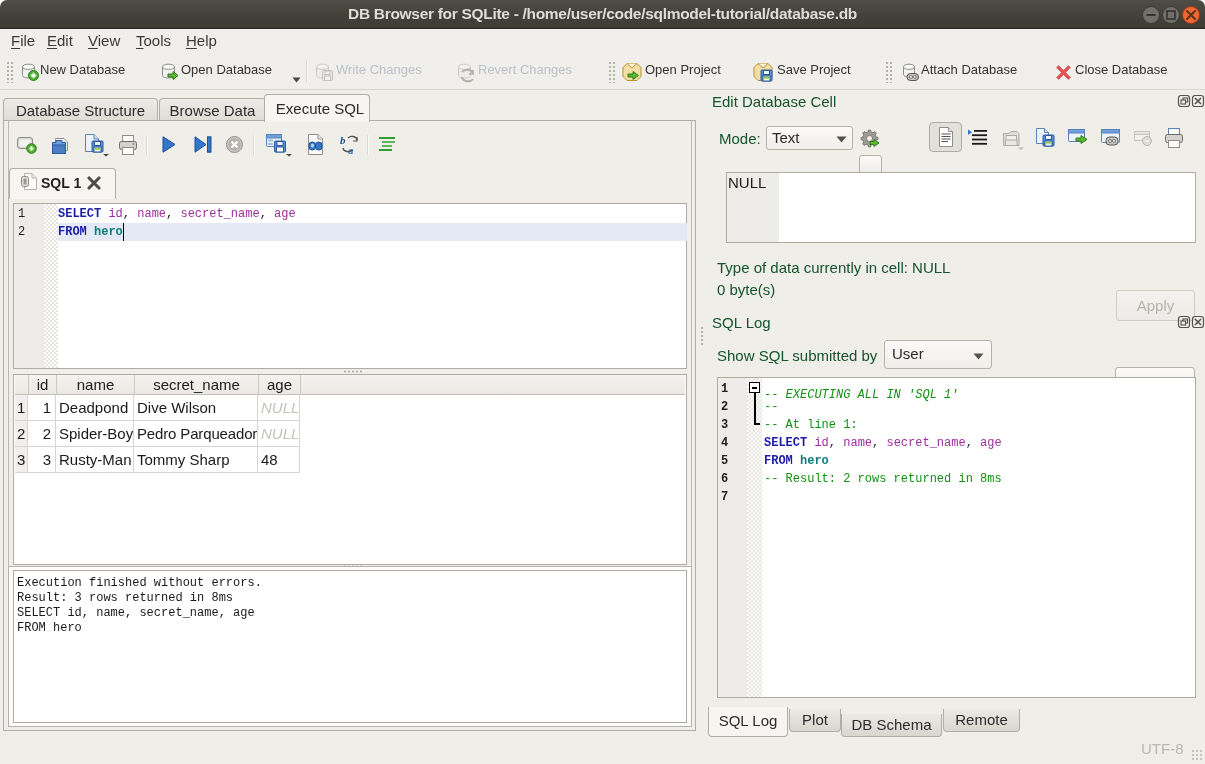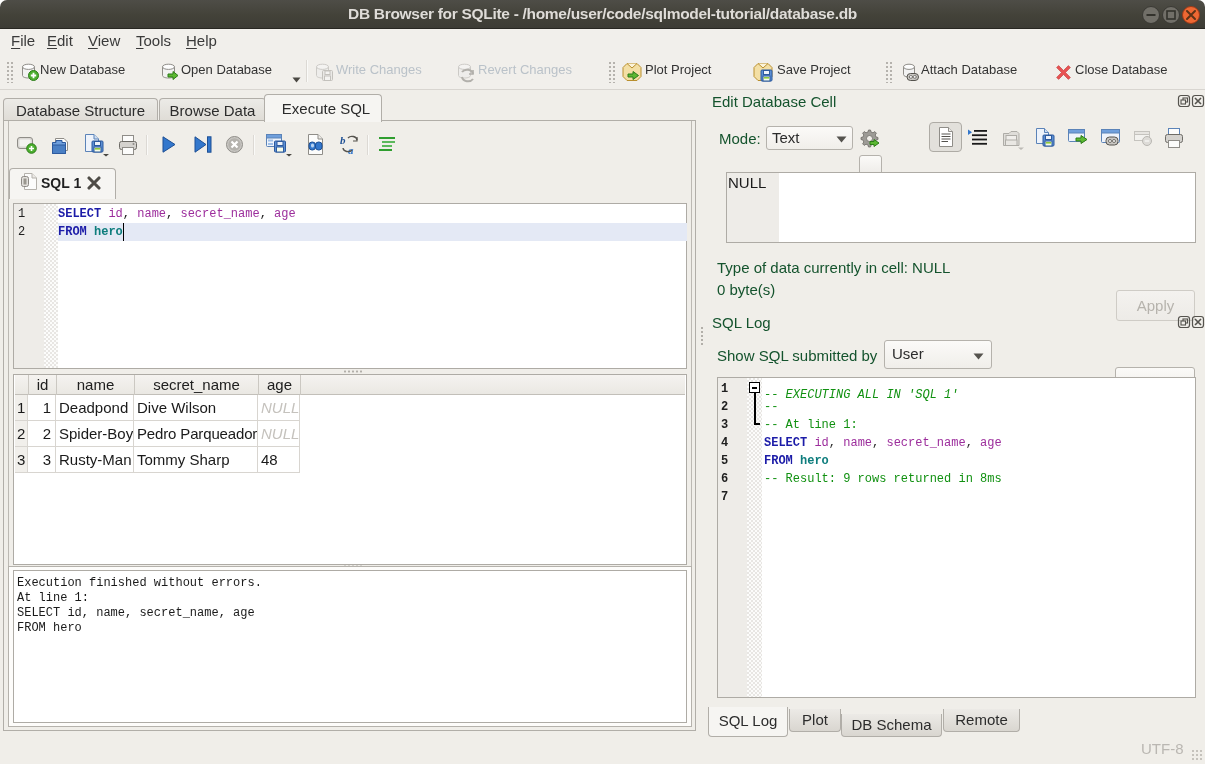"Plot Project" span.tbtxt { text: Plot -> Open }
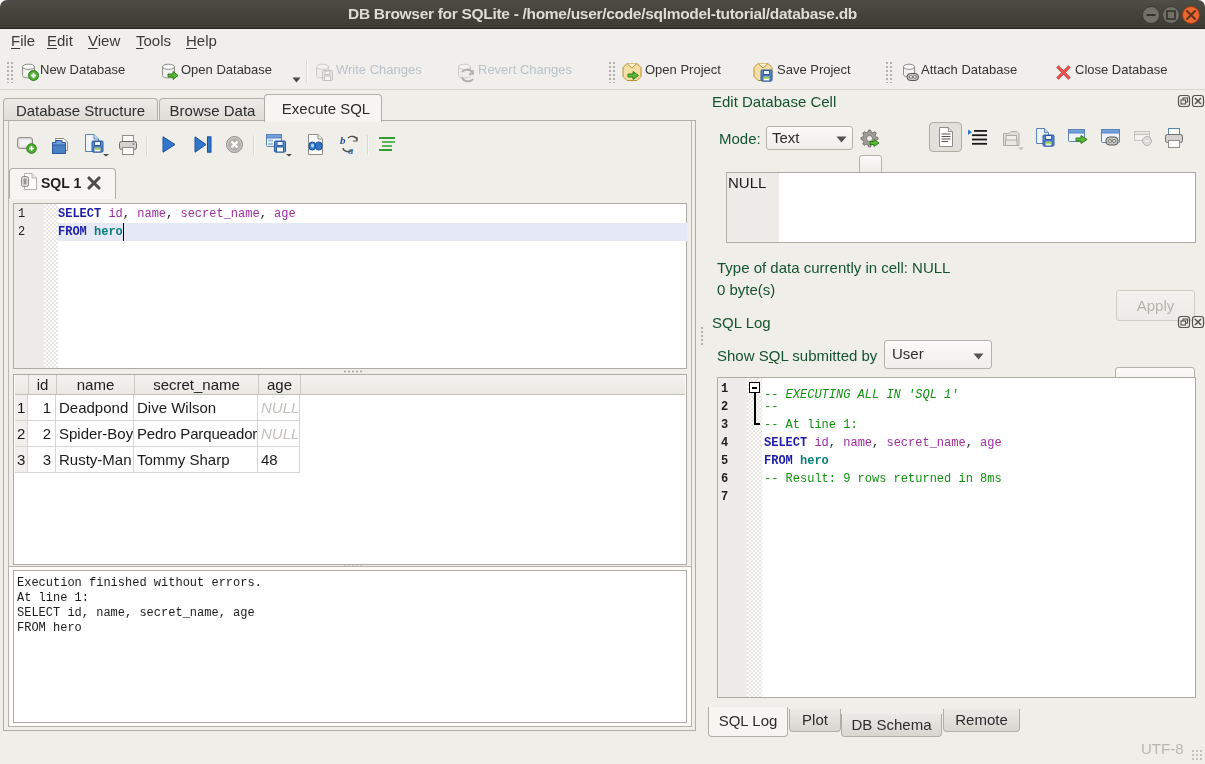"Execute SQL" div.tab { width: 118px -> 106px }
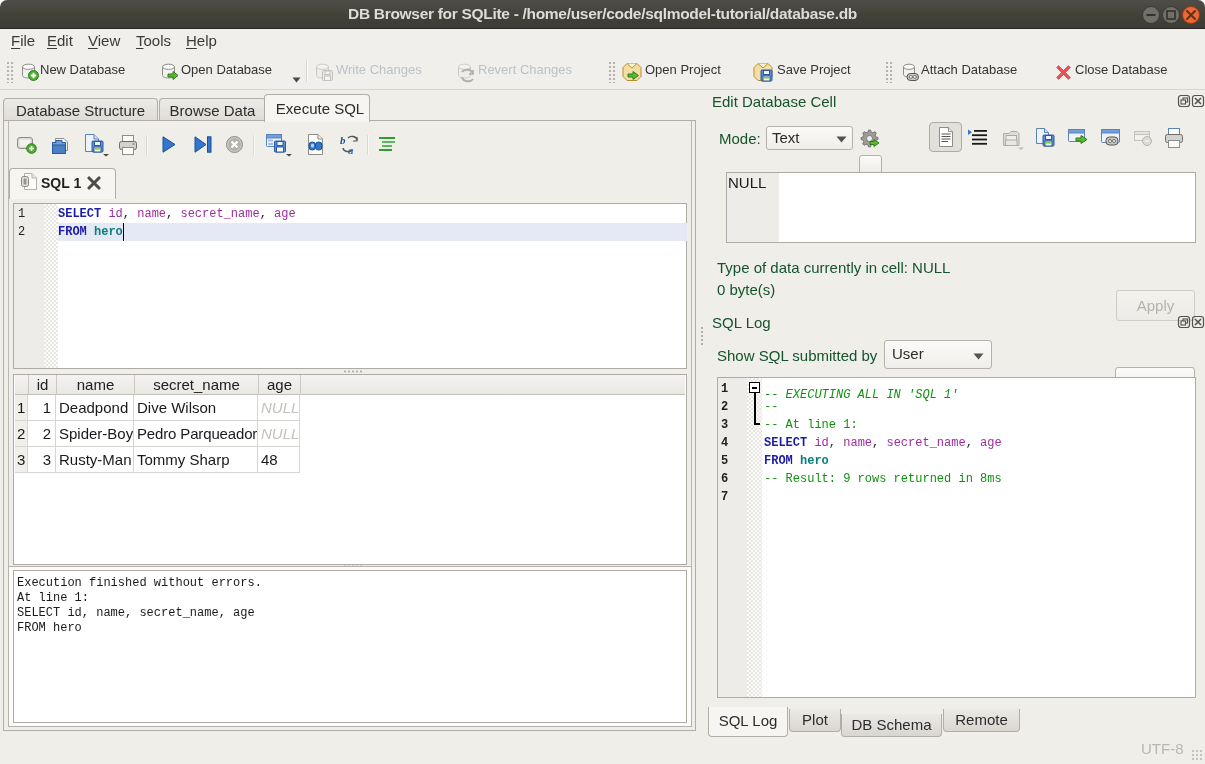"-- Result: 9 rows returned" div.line { text: 9 -> 2 }
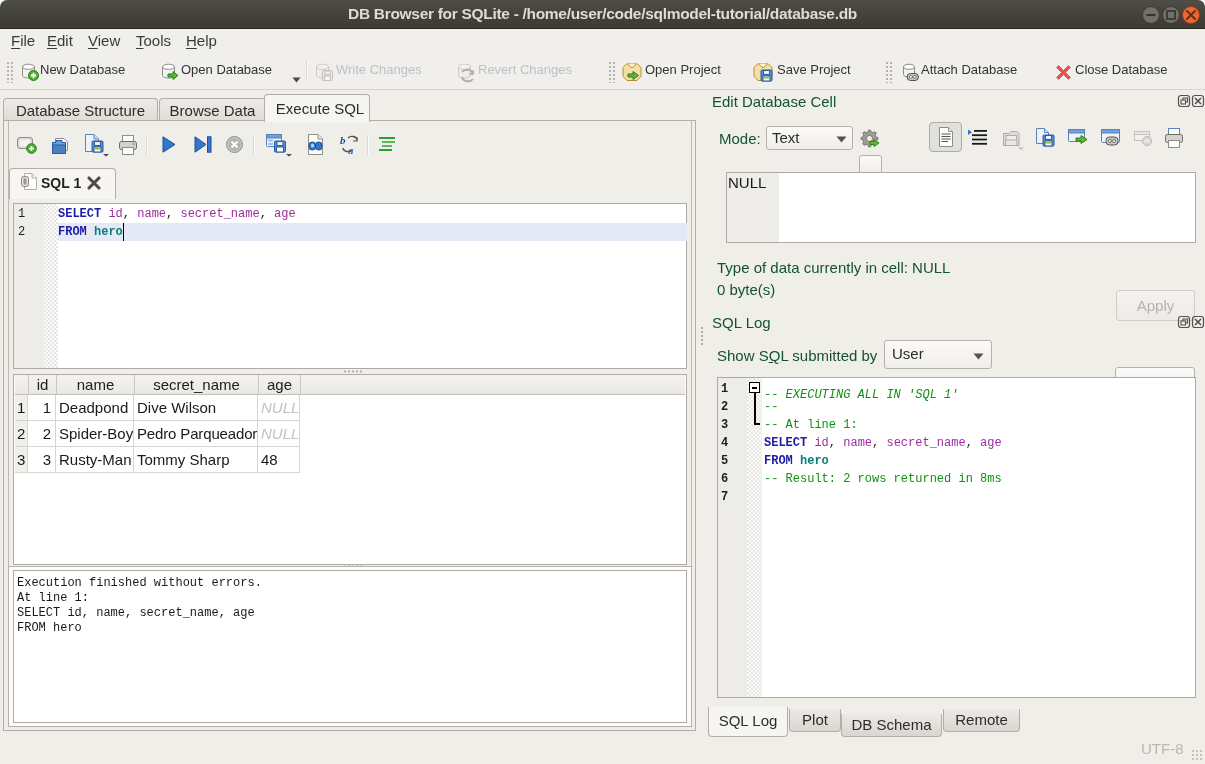"Result: 3 rows returned in" div { html: none -> <div>Result: 3 rows returned in 8ms</div> }
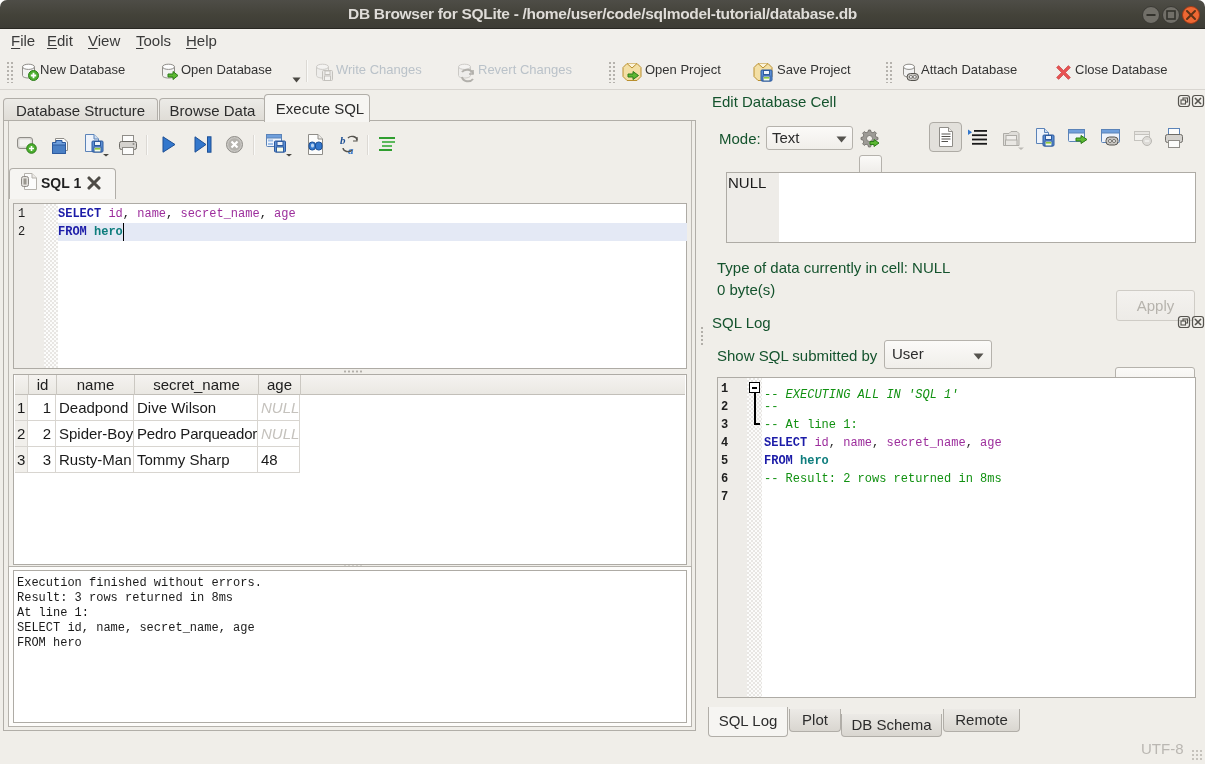"At line 1:" div { html: <div>At line 1:</div> -> none }
